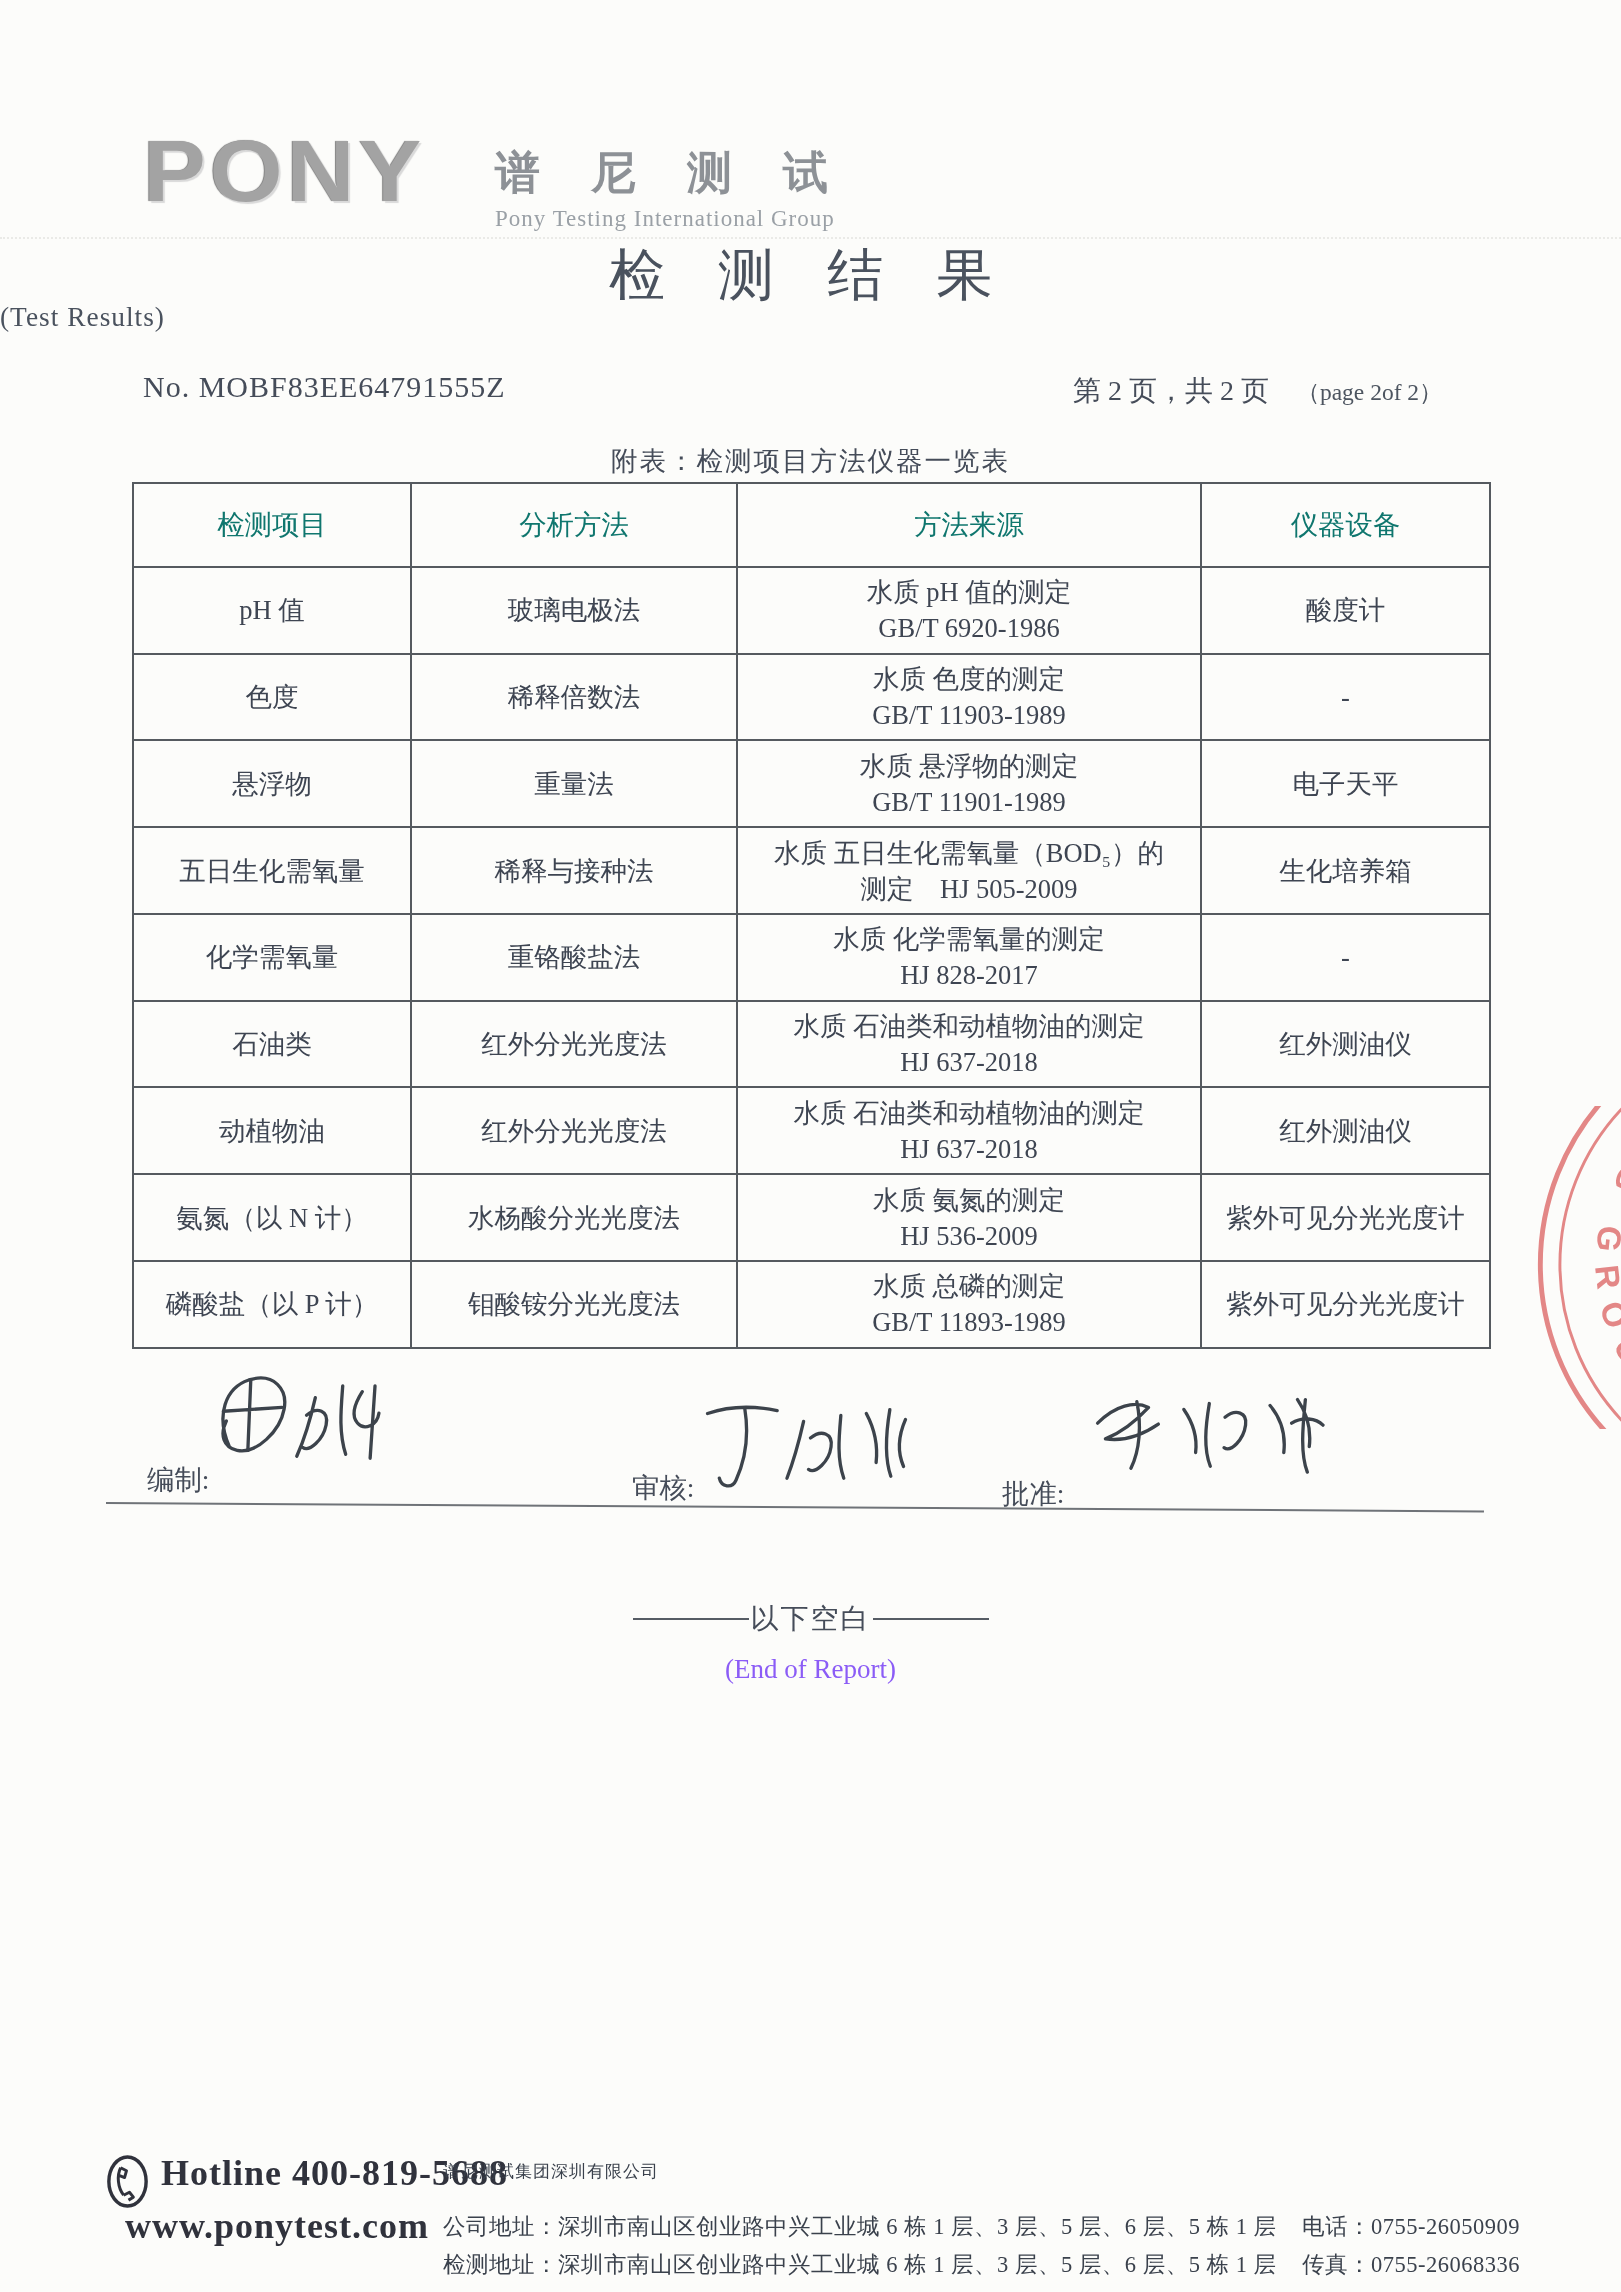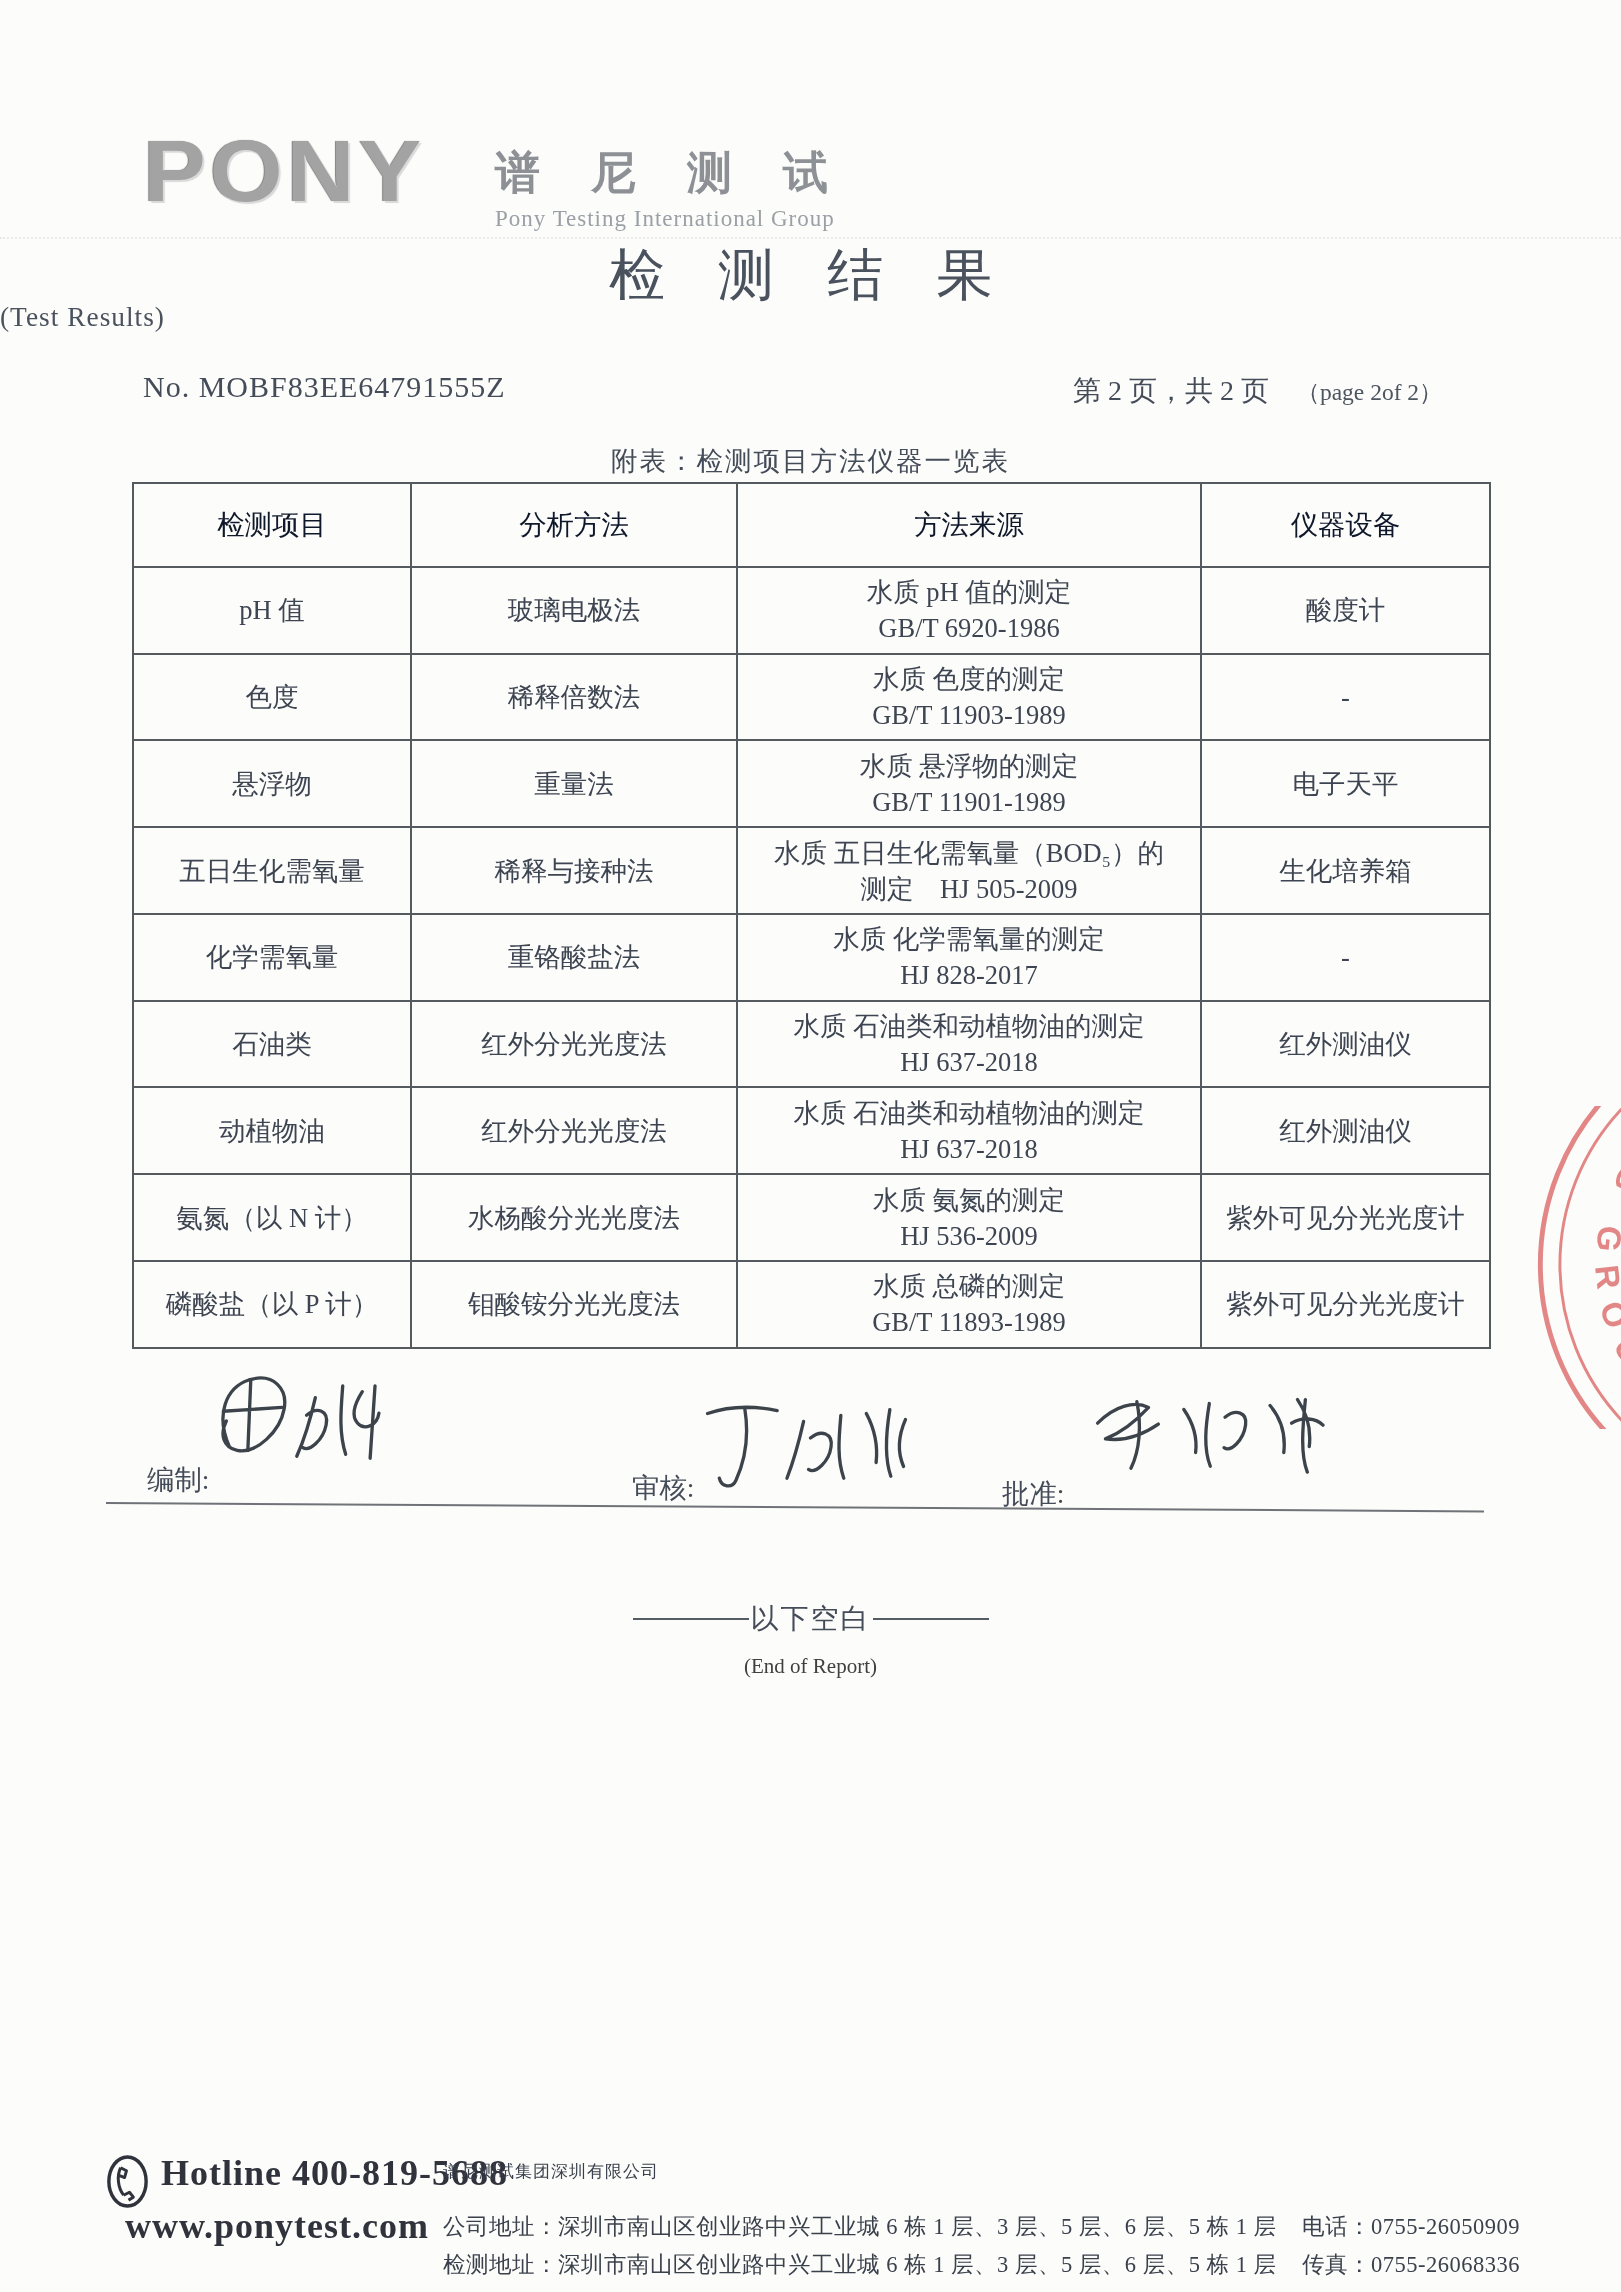"检测项目" .method-table th { color: #0f172a -> #0f766e }
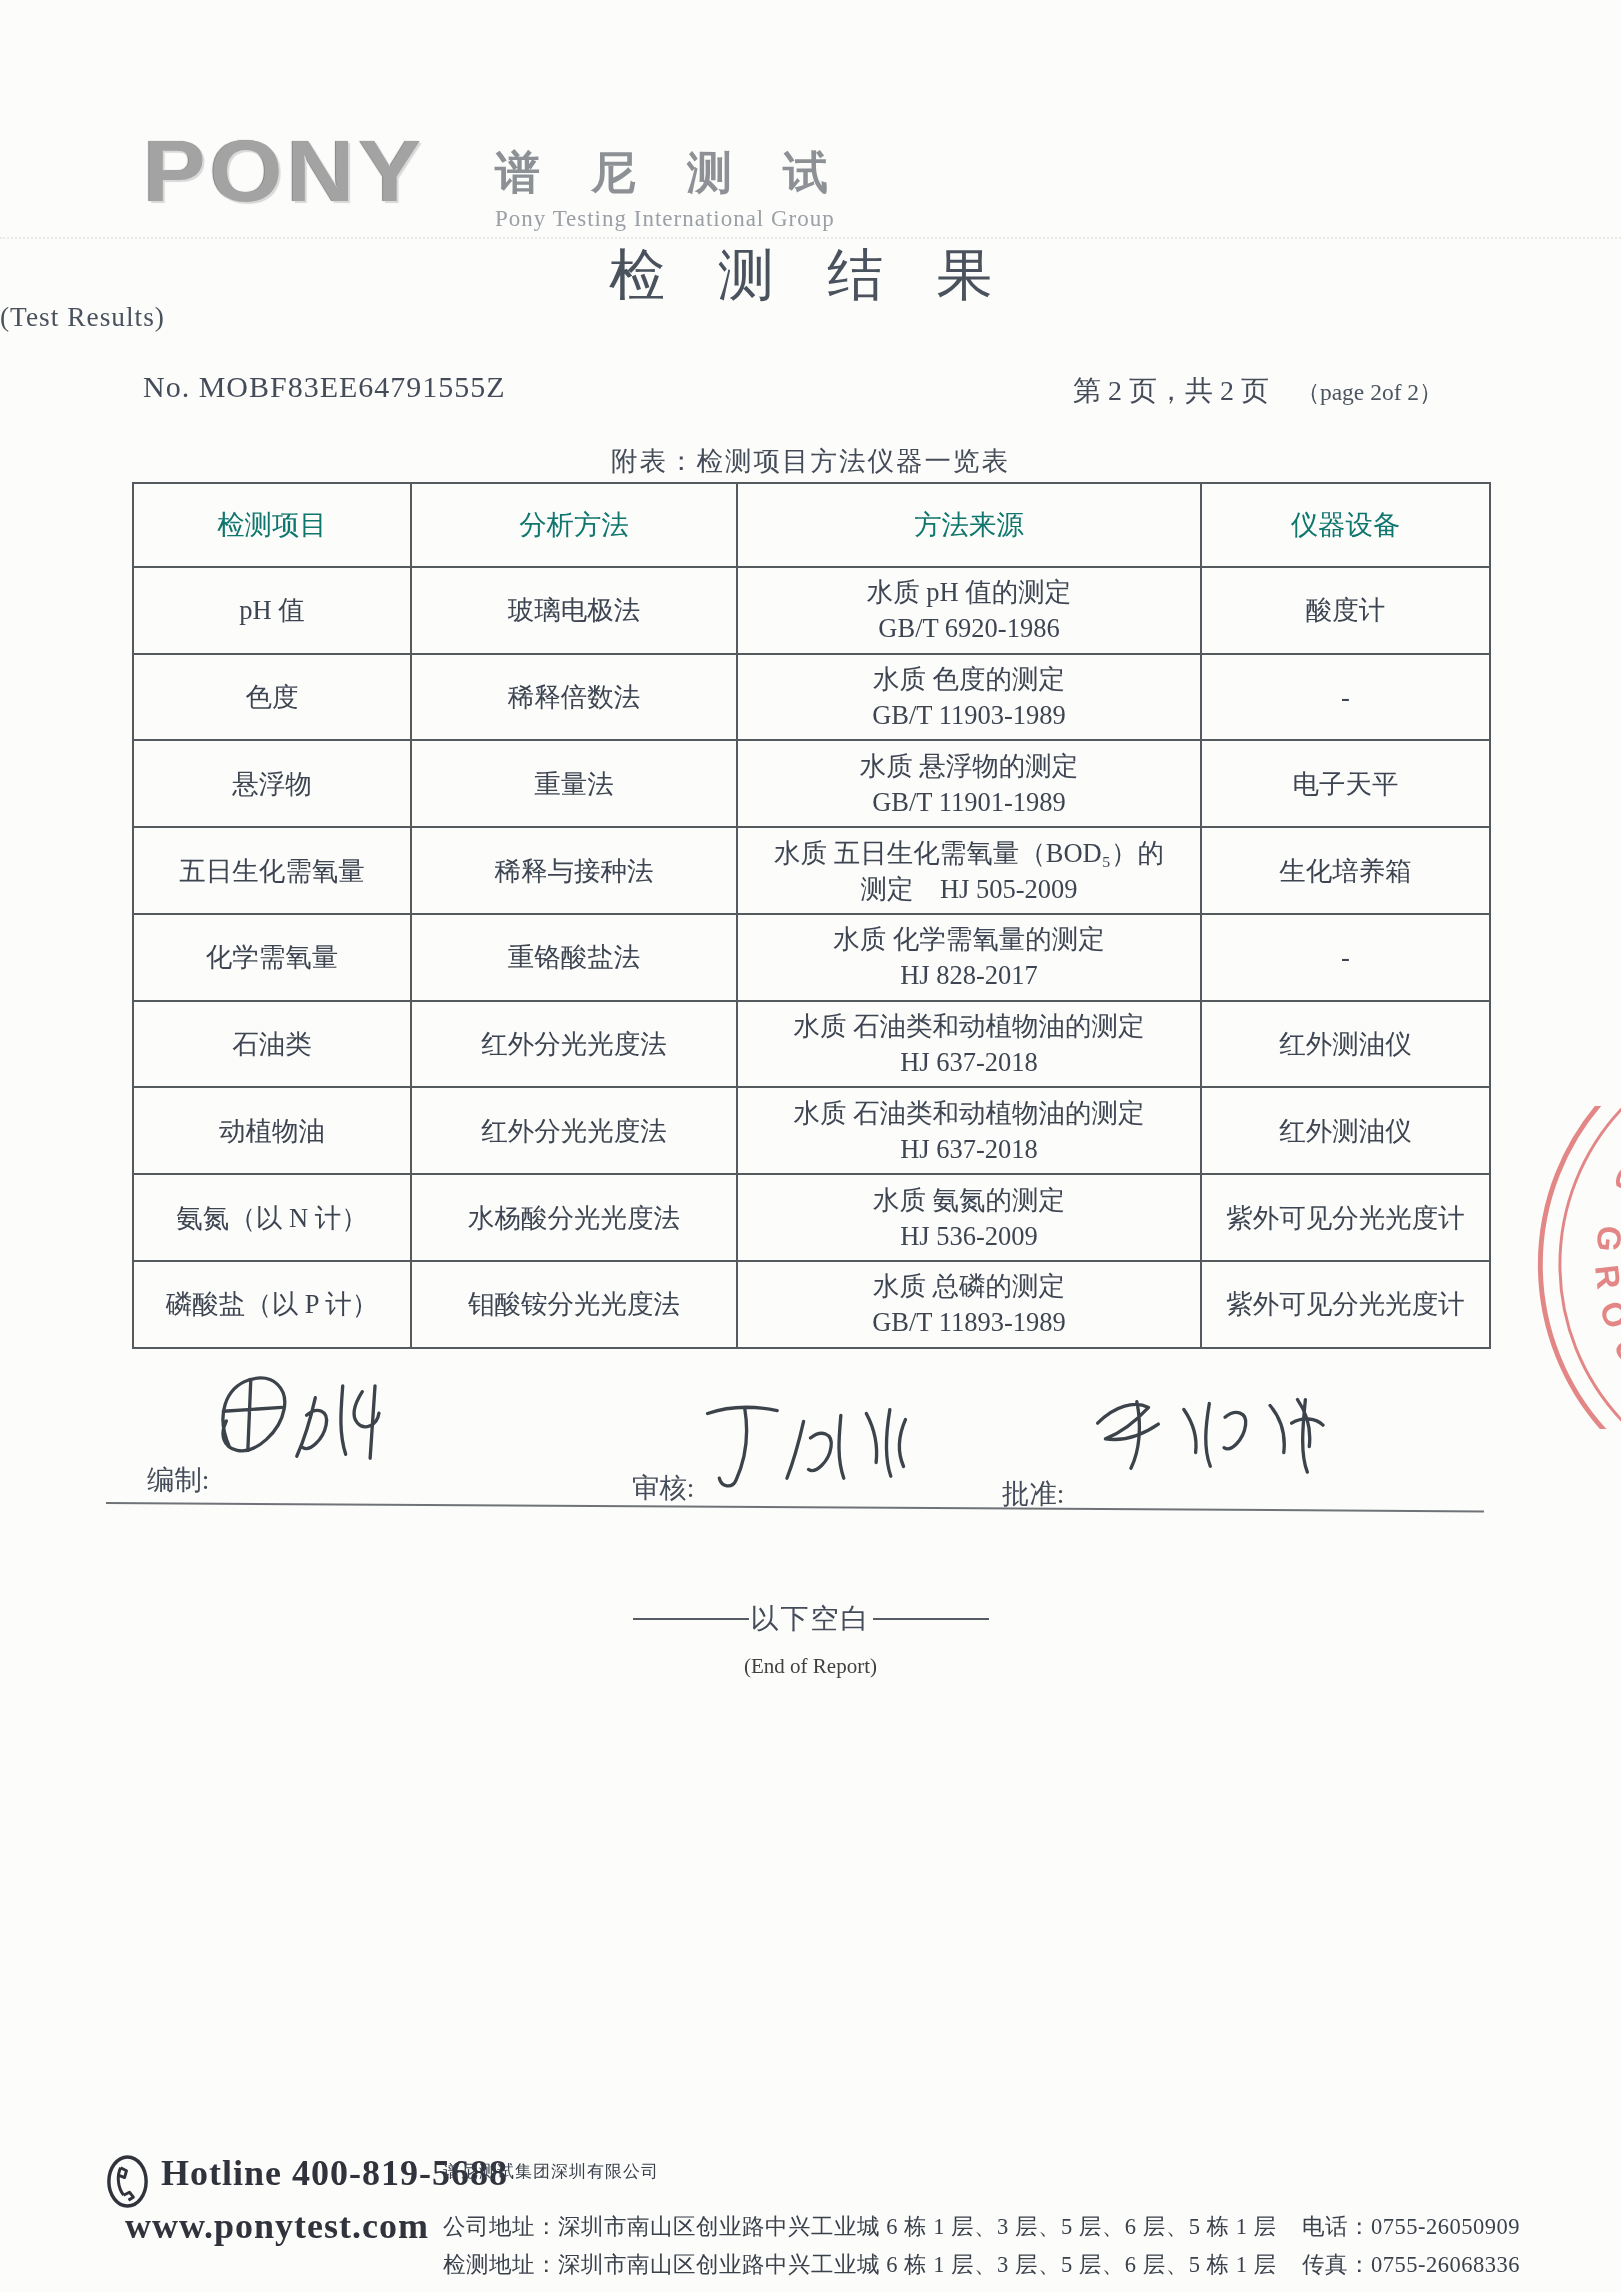"(End of Report)" .end-report { color: #404040 -> #8b5cf6; font-size: 21px -> 27px }
